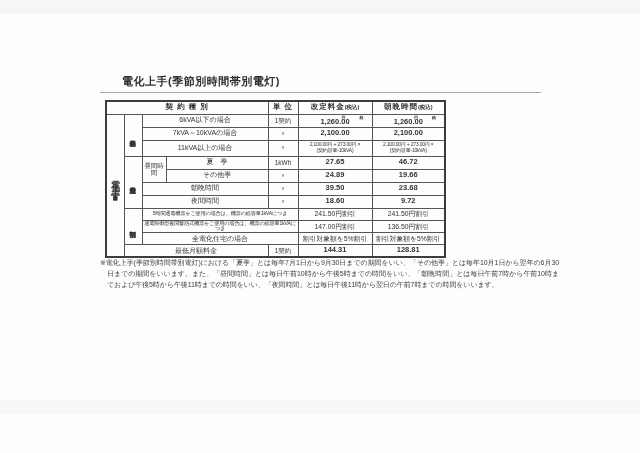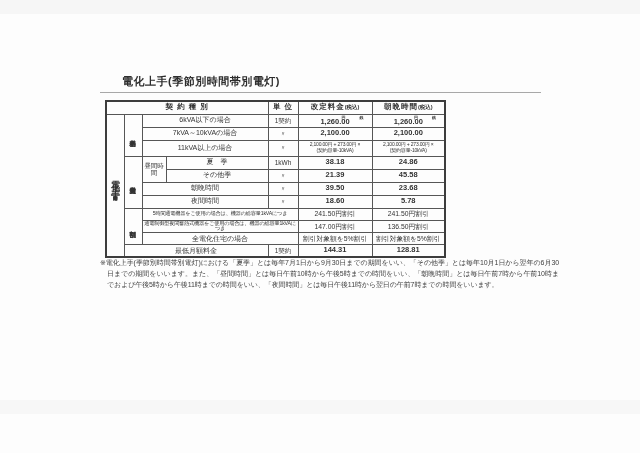"38.18" td.money { text: 38.18 -> 27.65 }
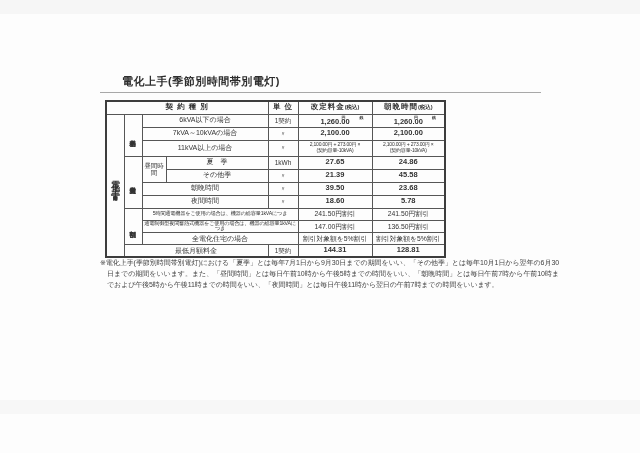"24.86" td.money { text: 24.86 -> 46.72 }
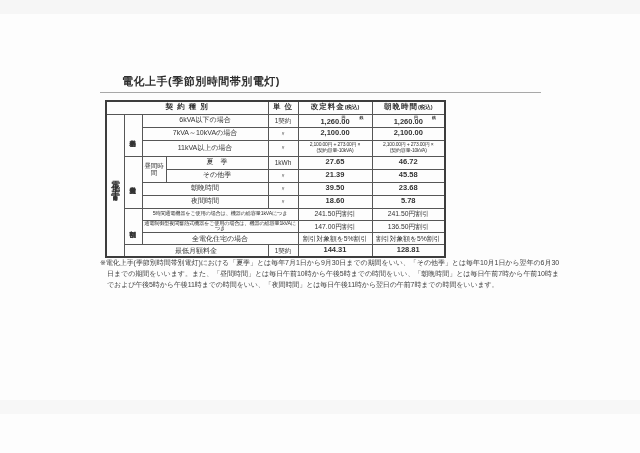"21.39" td.money { text: 21.39 -> 24.89 }
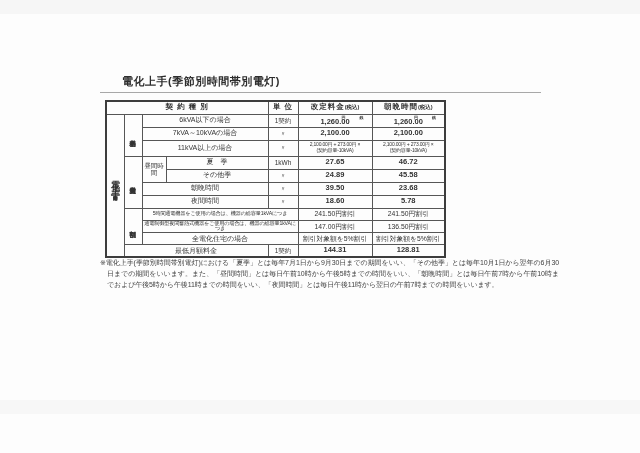"45.58" td.money { text: 45.58 -> 19.66 }
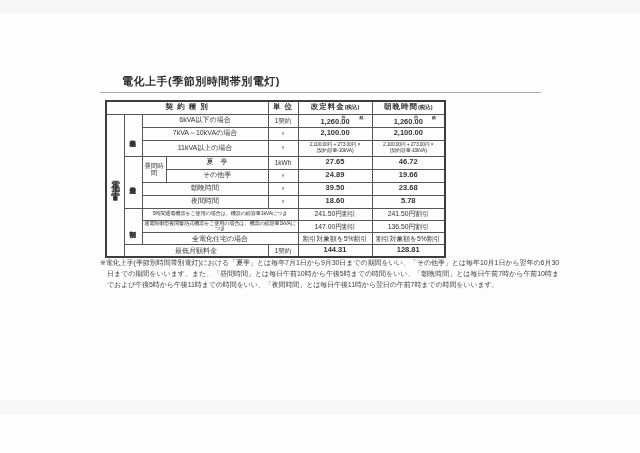"5.78" td.money { text: 5.78 -> 9.72 }
